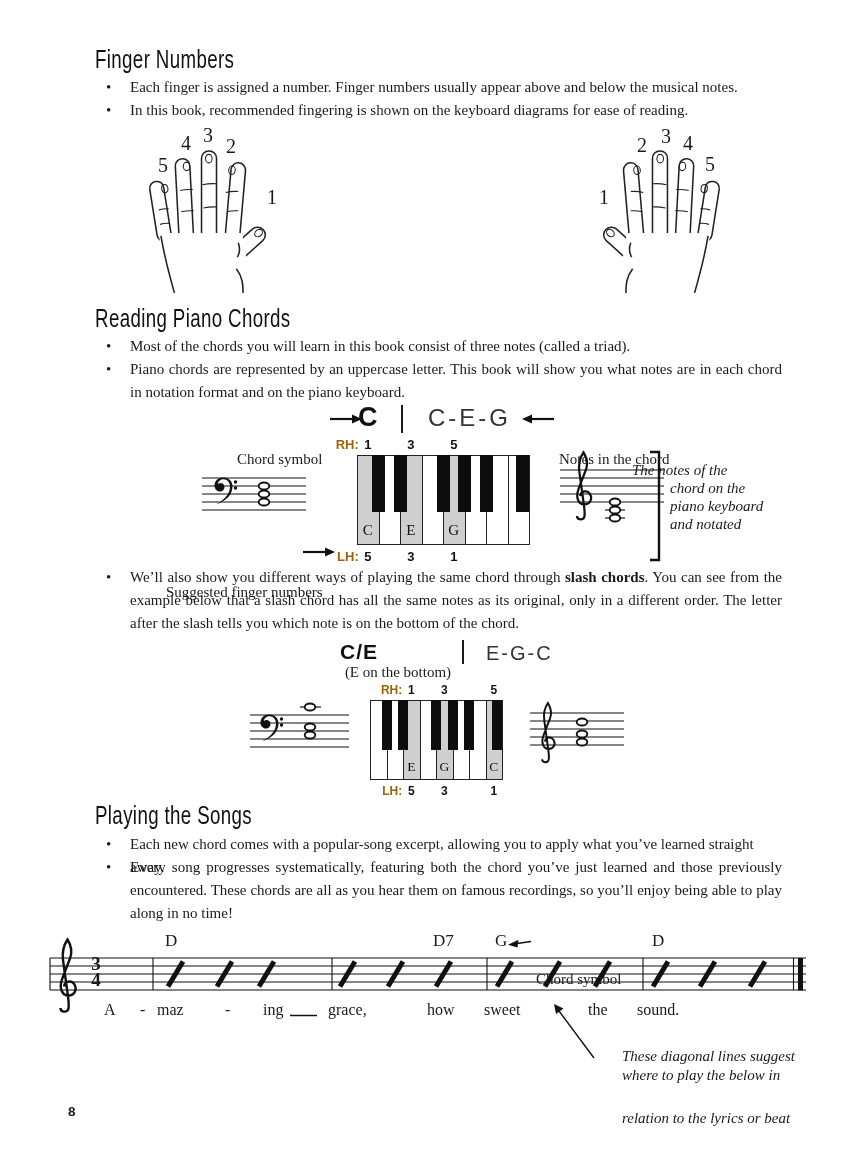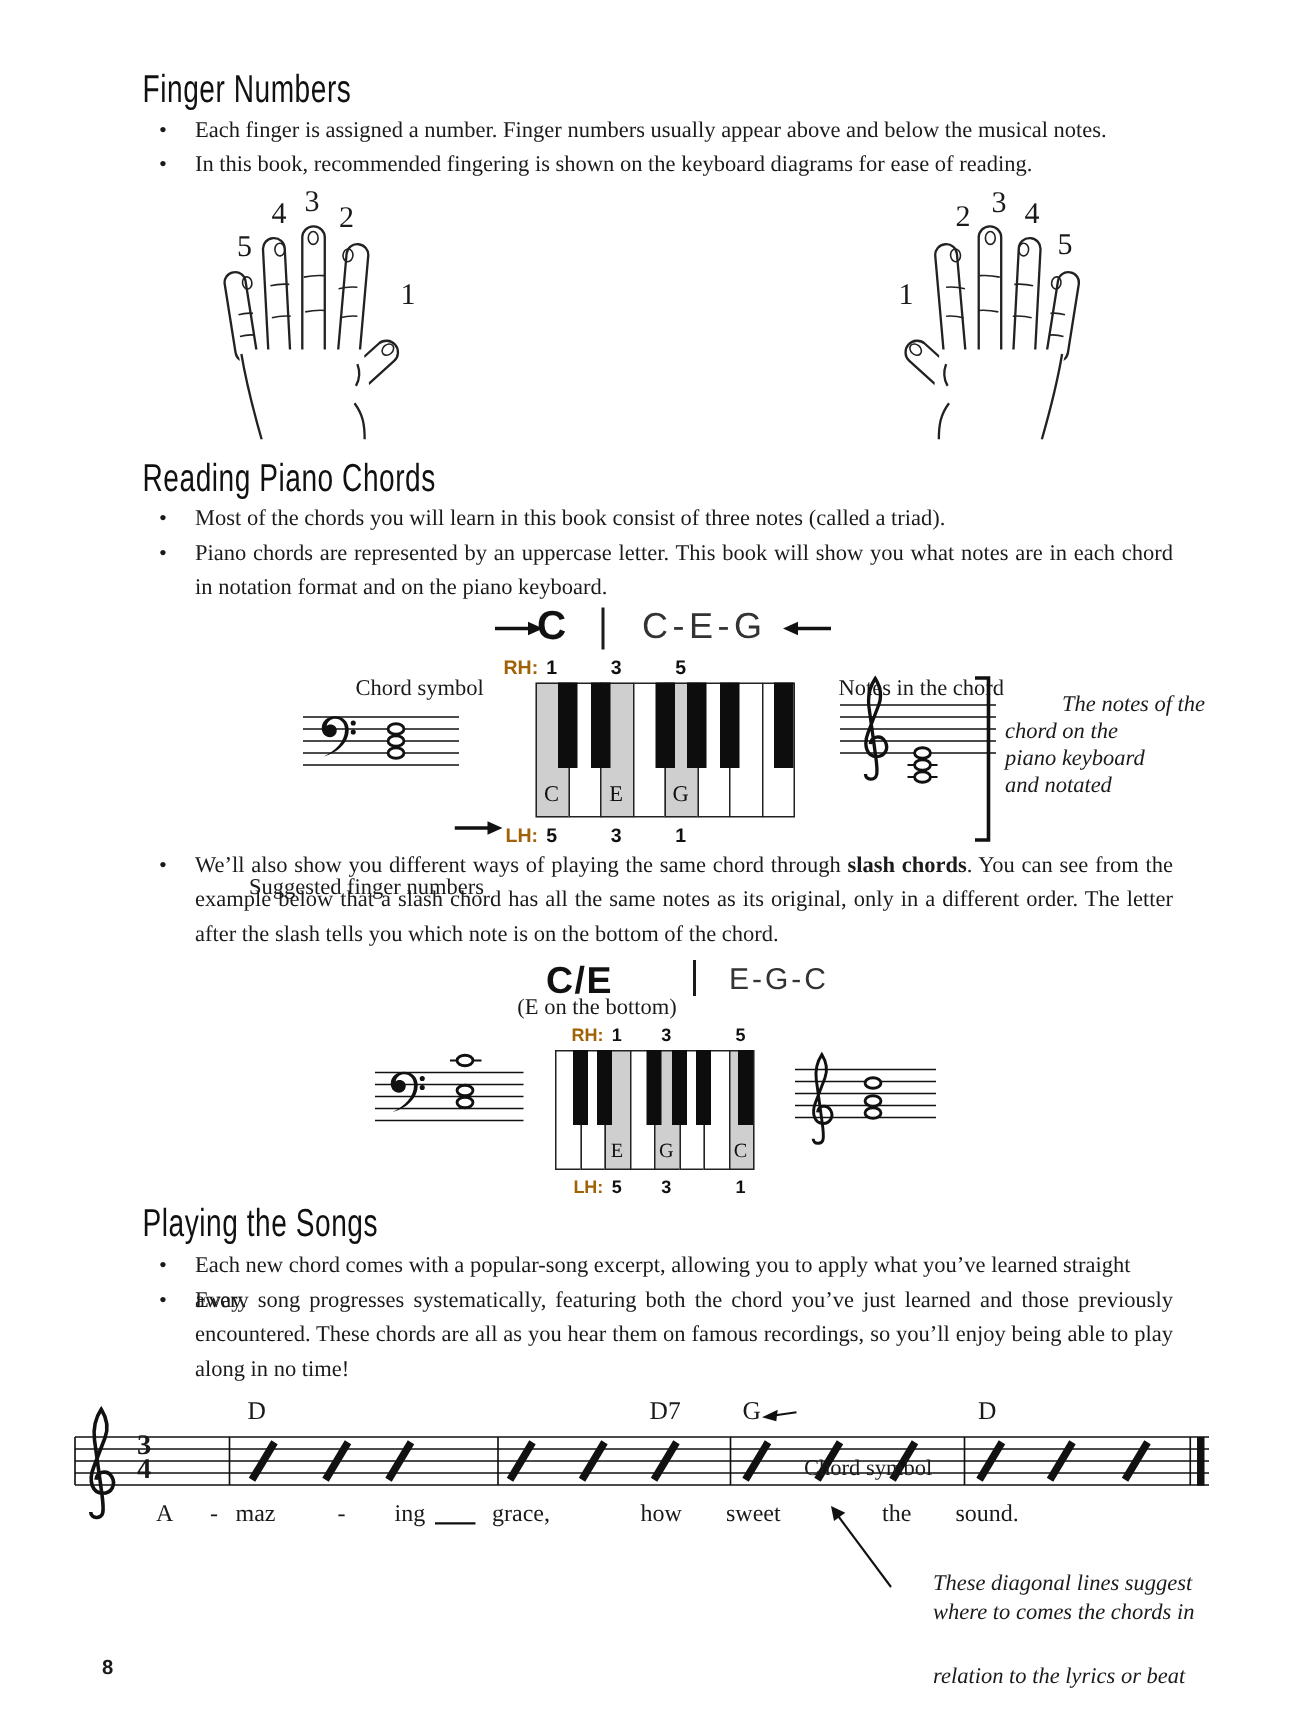"The notes of the" div.note-line { left: 708px -> 632px }
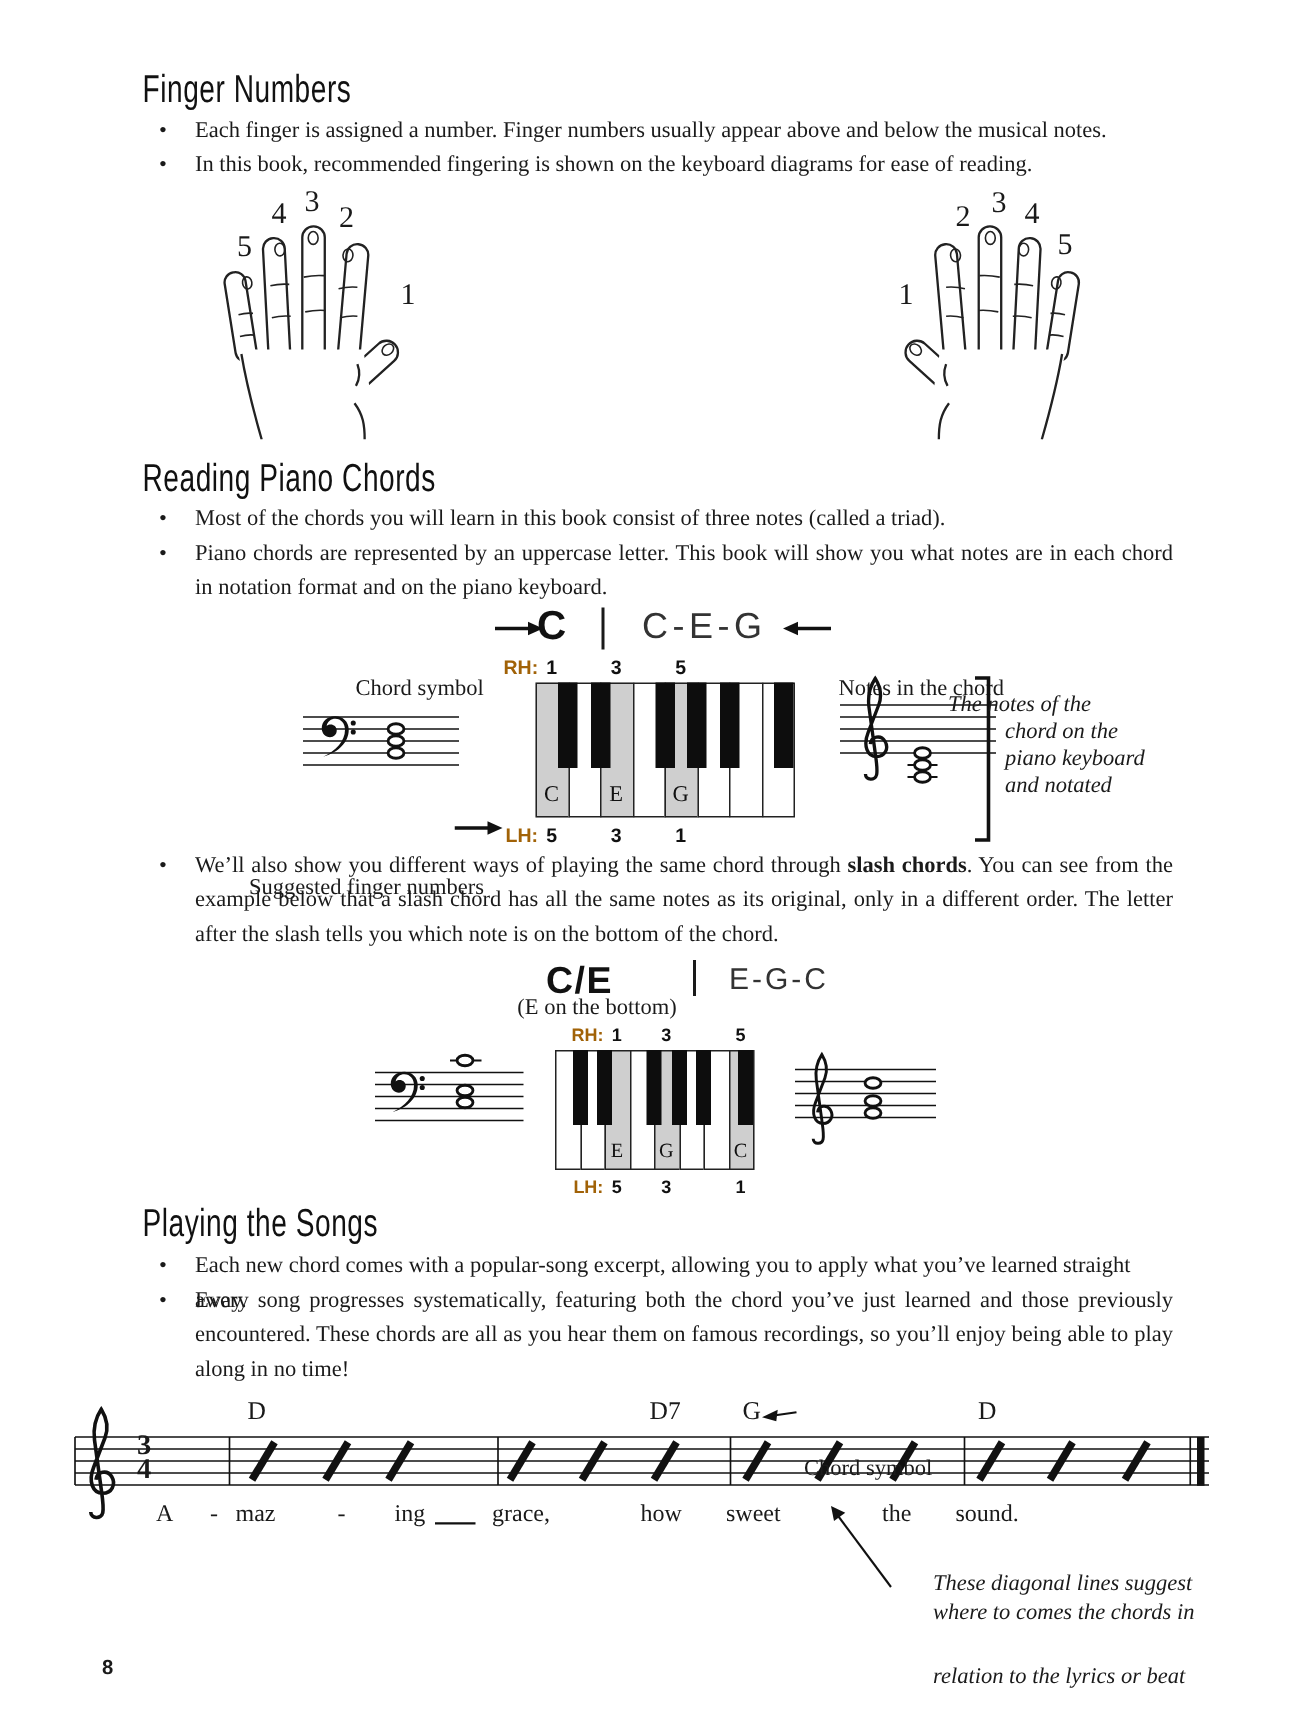"C/E" div.abs { font-size: 25px -> 21px; left: 364px -> 340px }
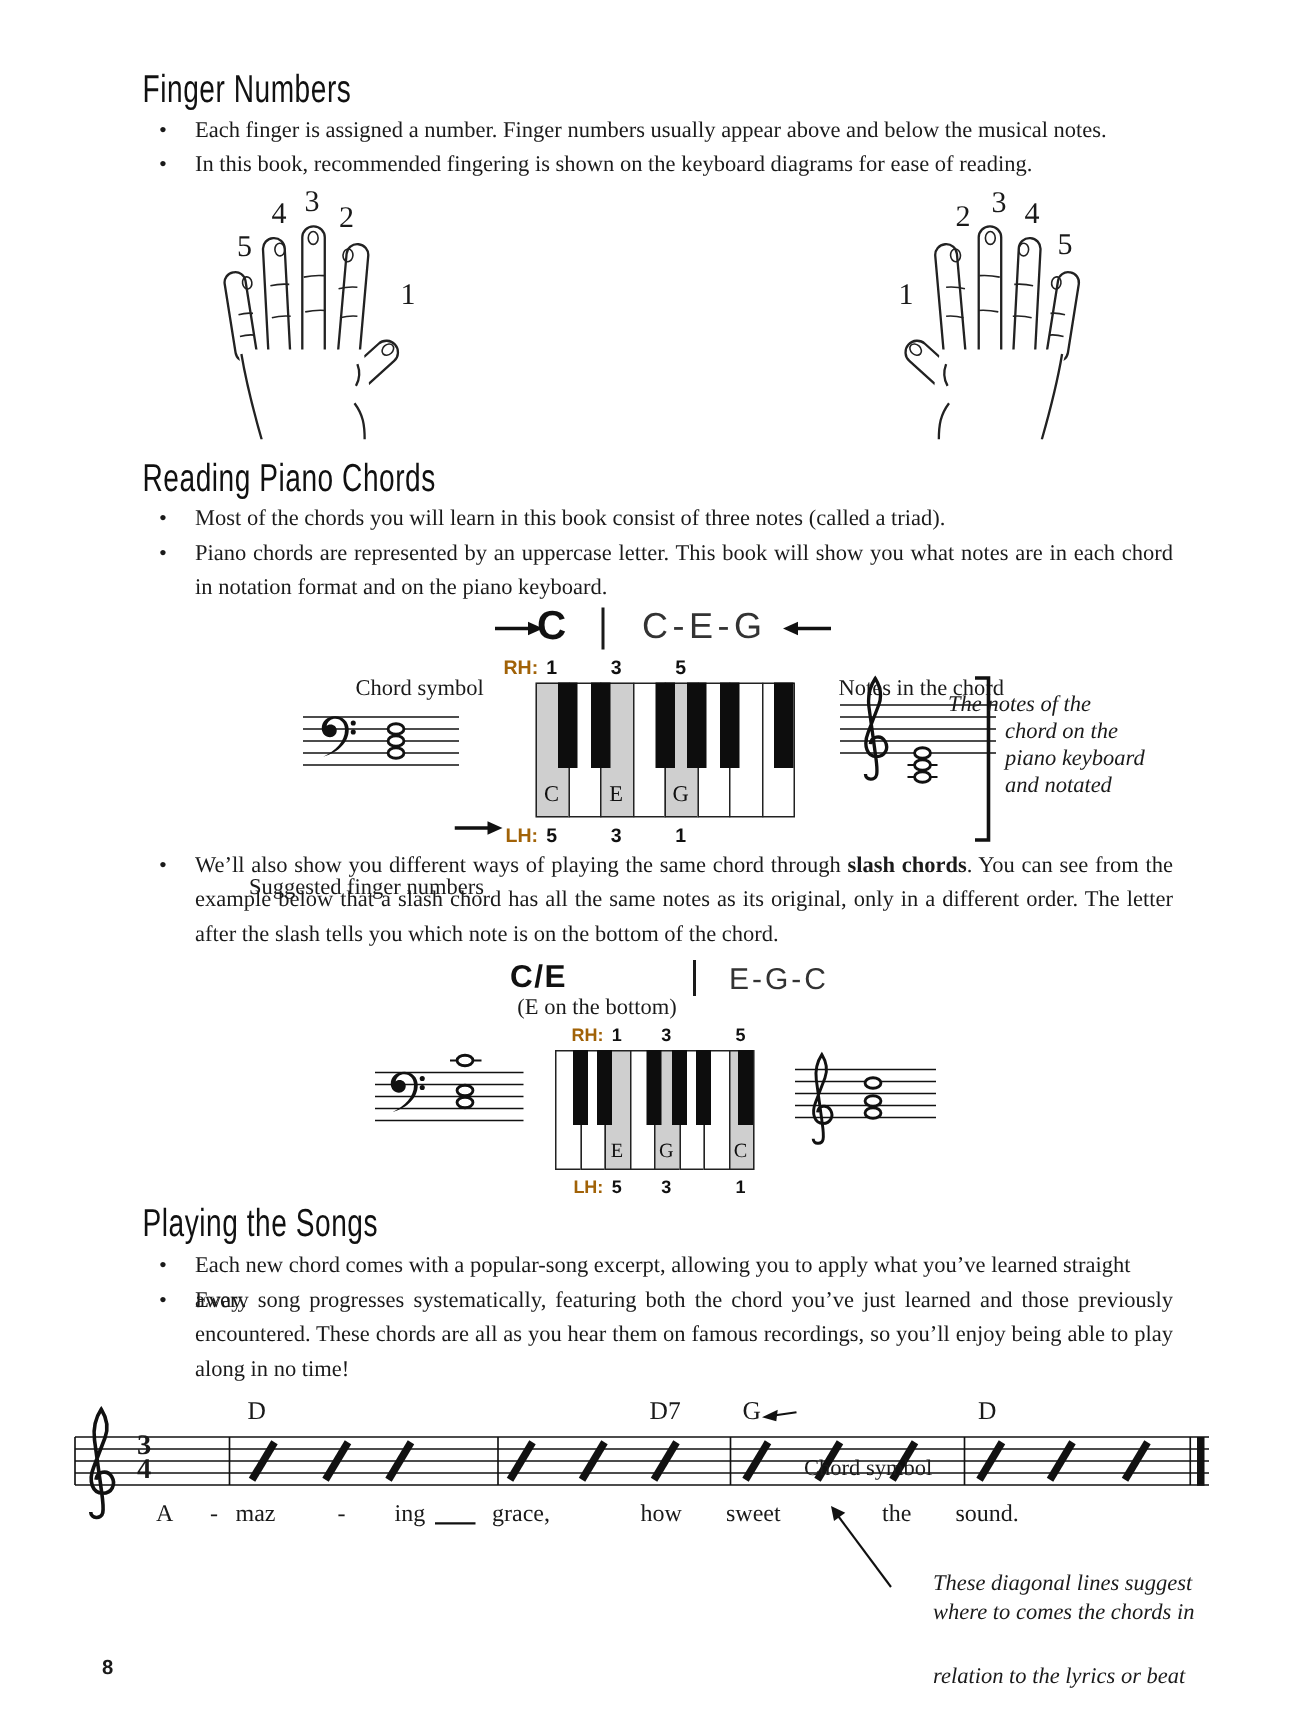"where to comes the chords" div.cap-line { text: comes the chords -> play the below }
